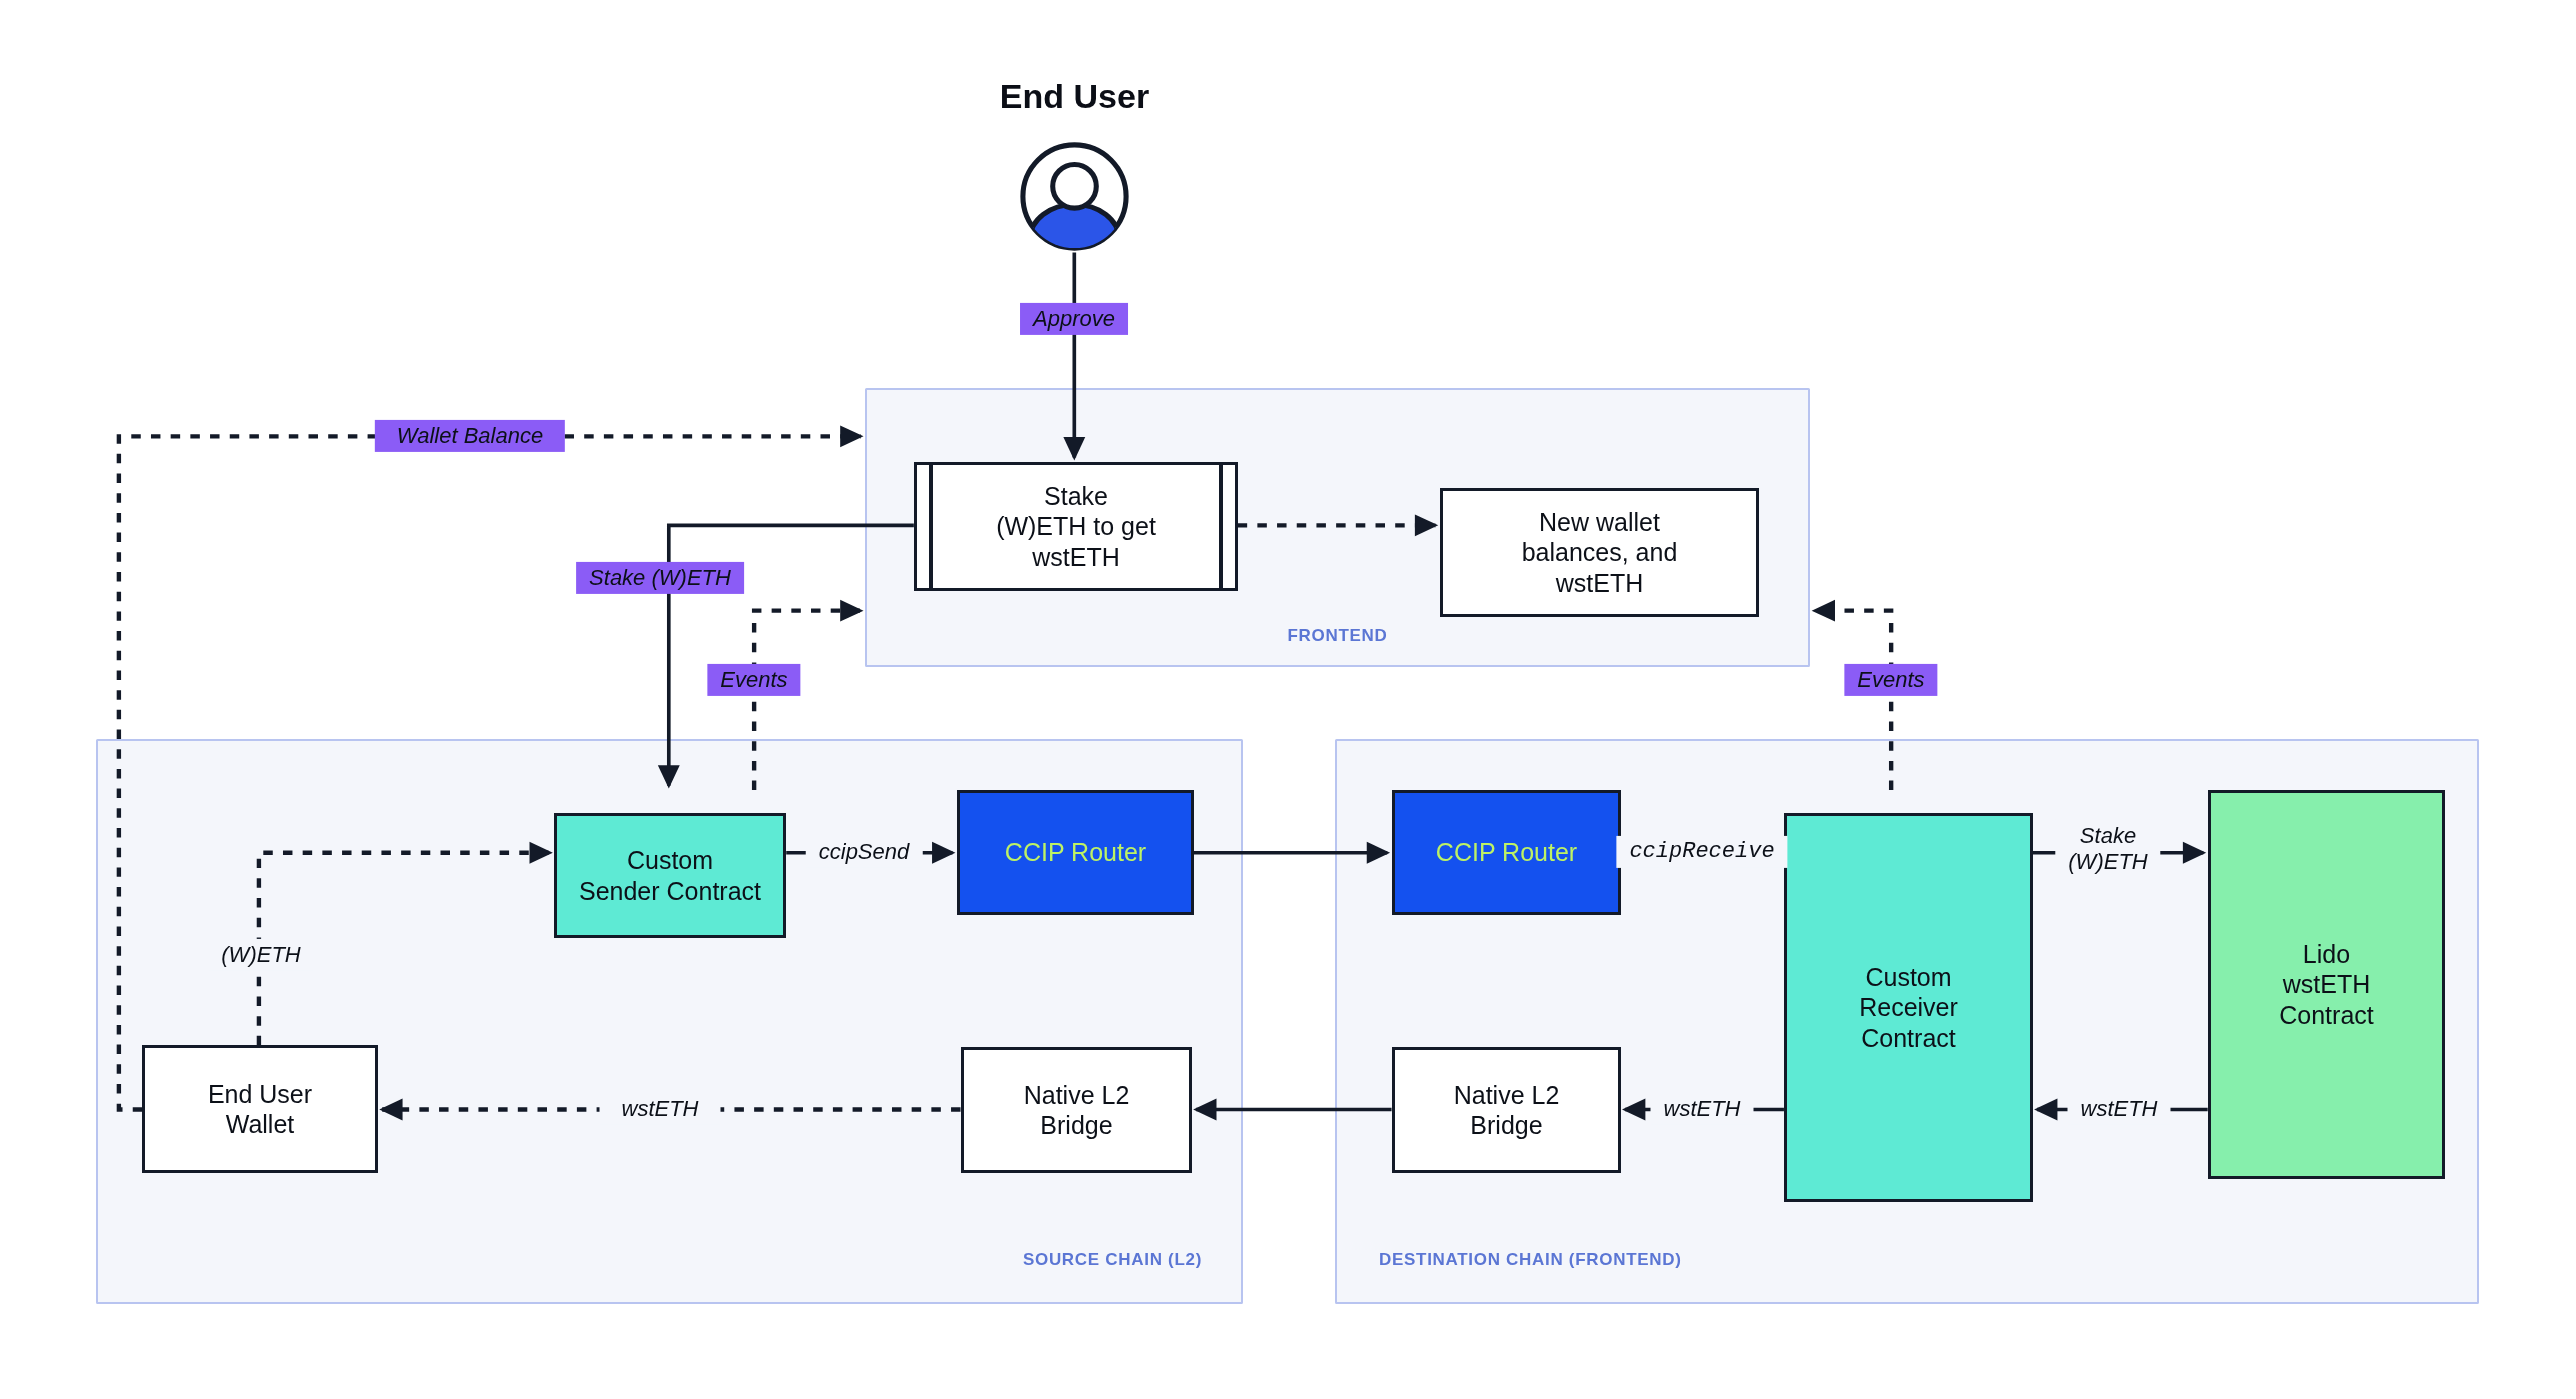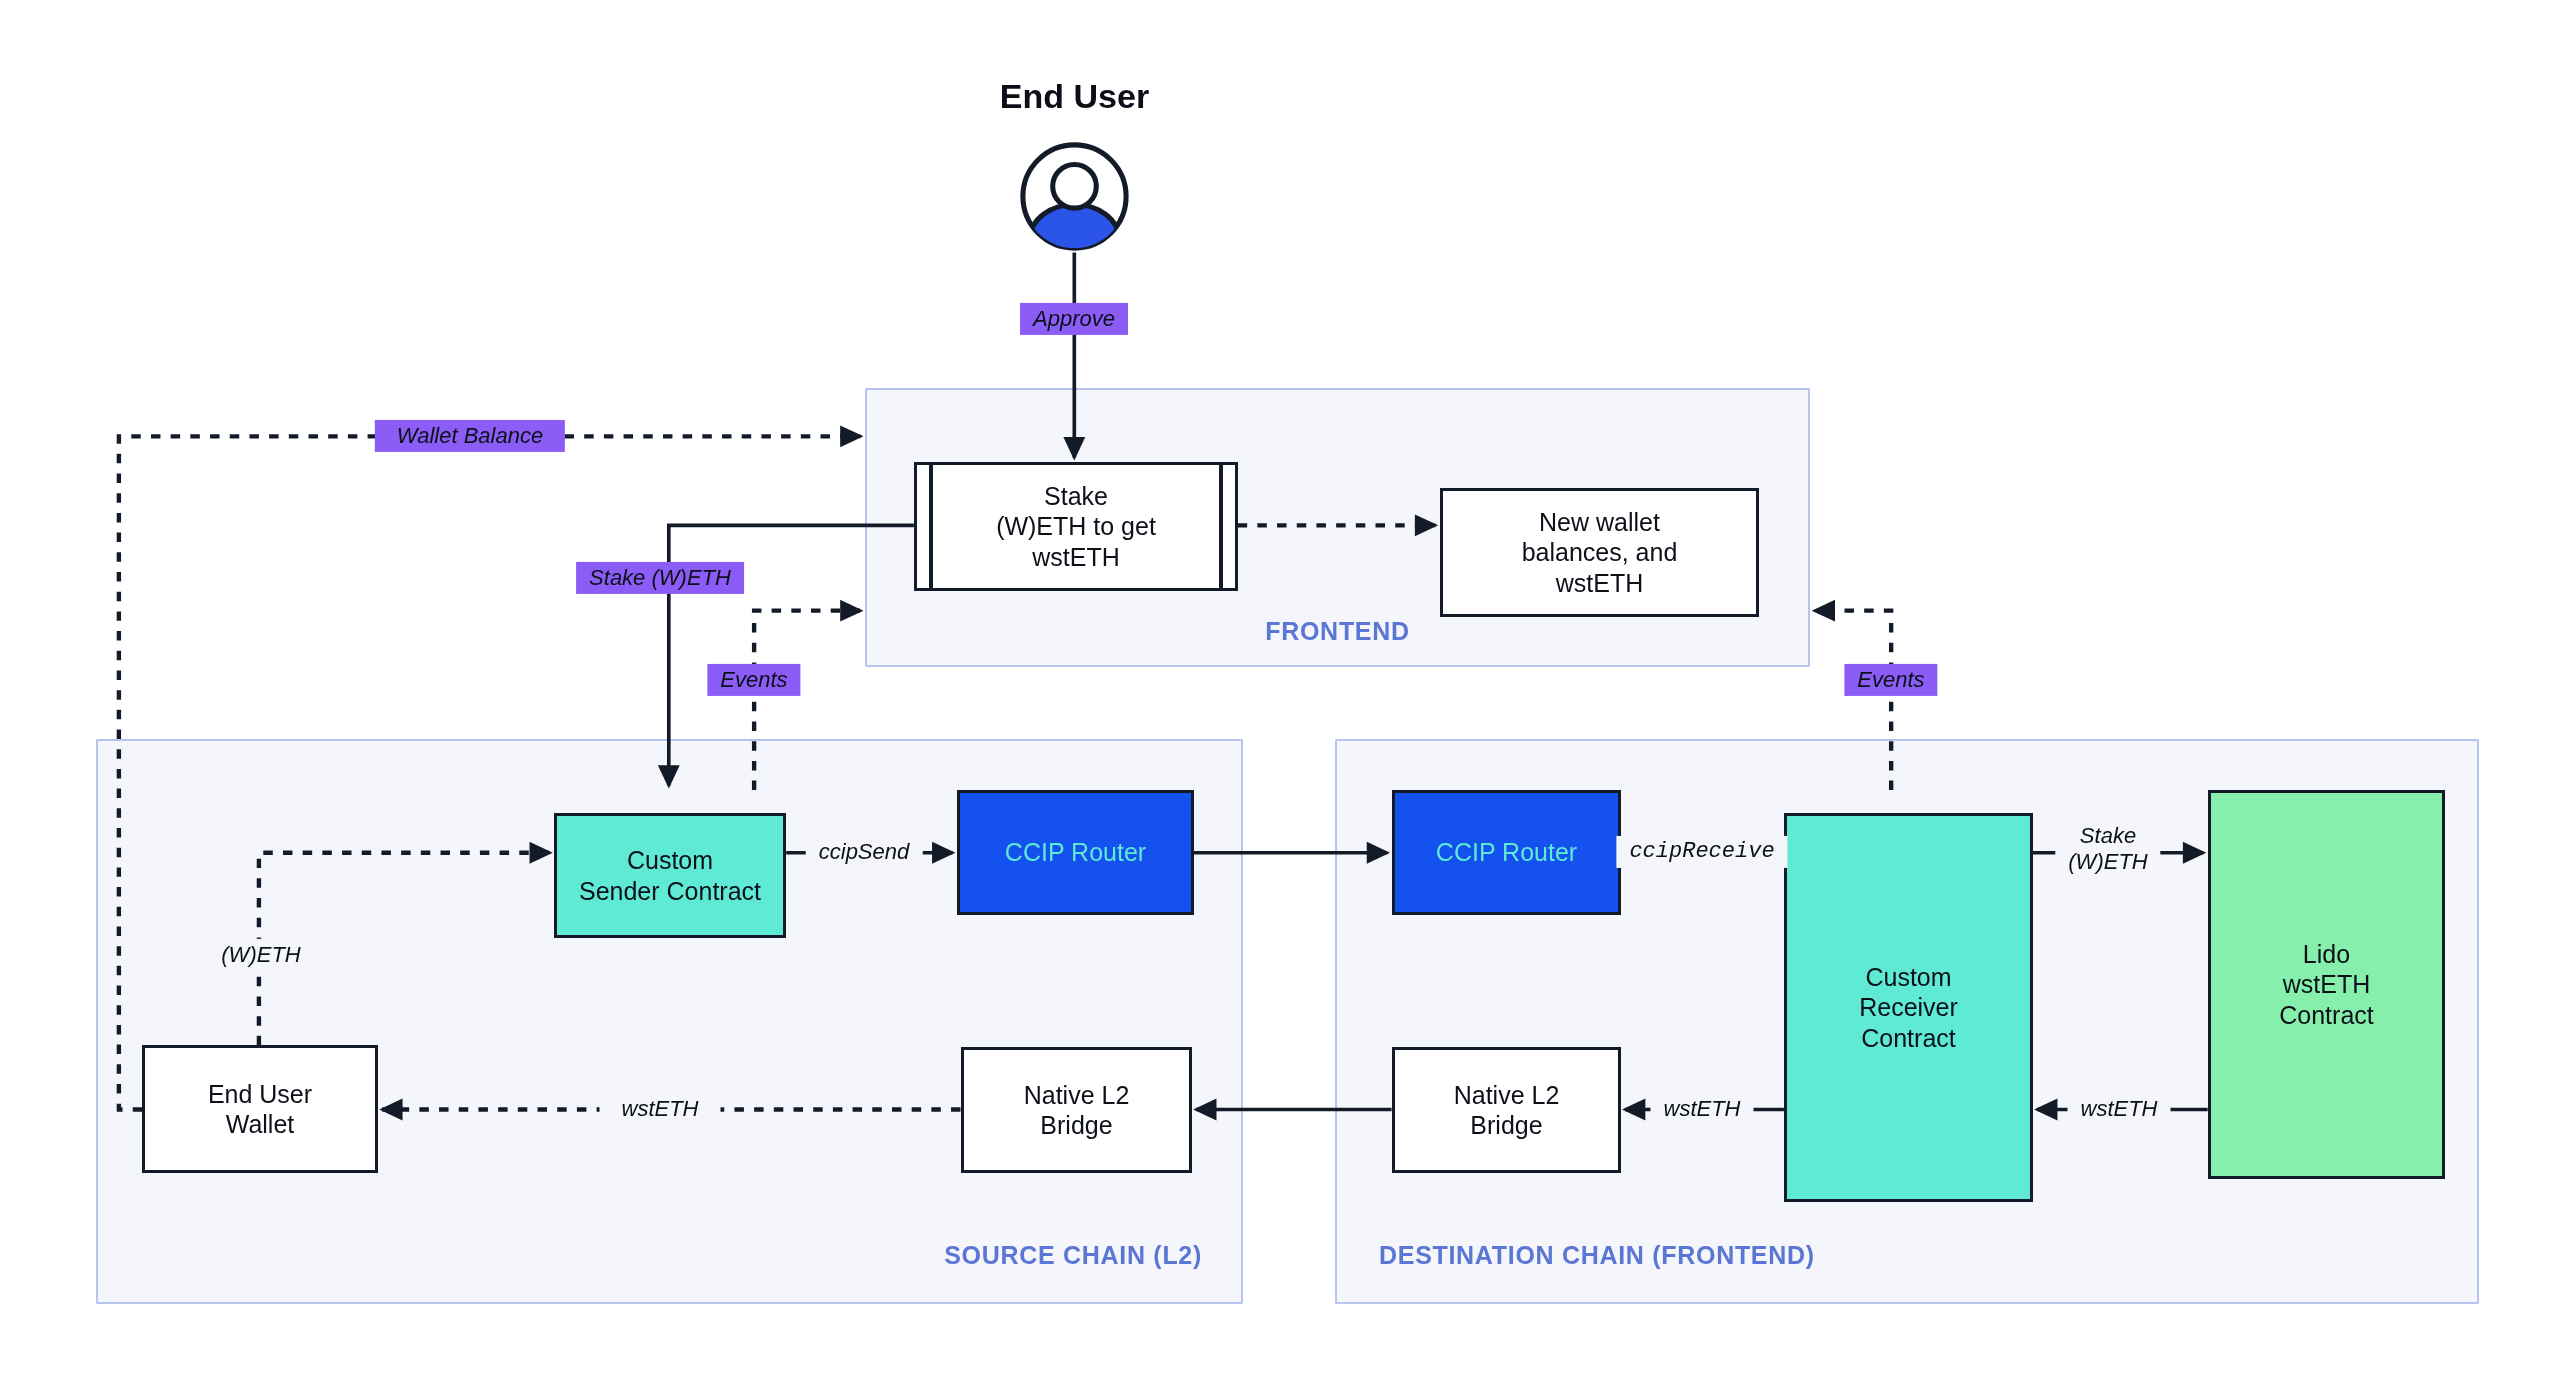"FRONTEND" .container-label { font-size: 25px -> 17px }
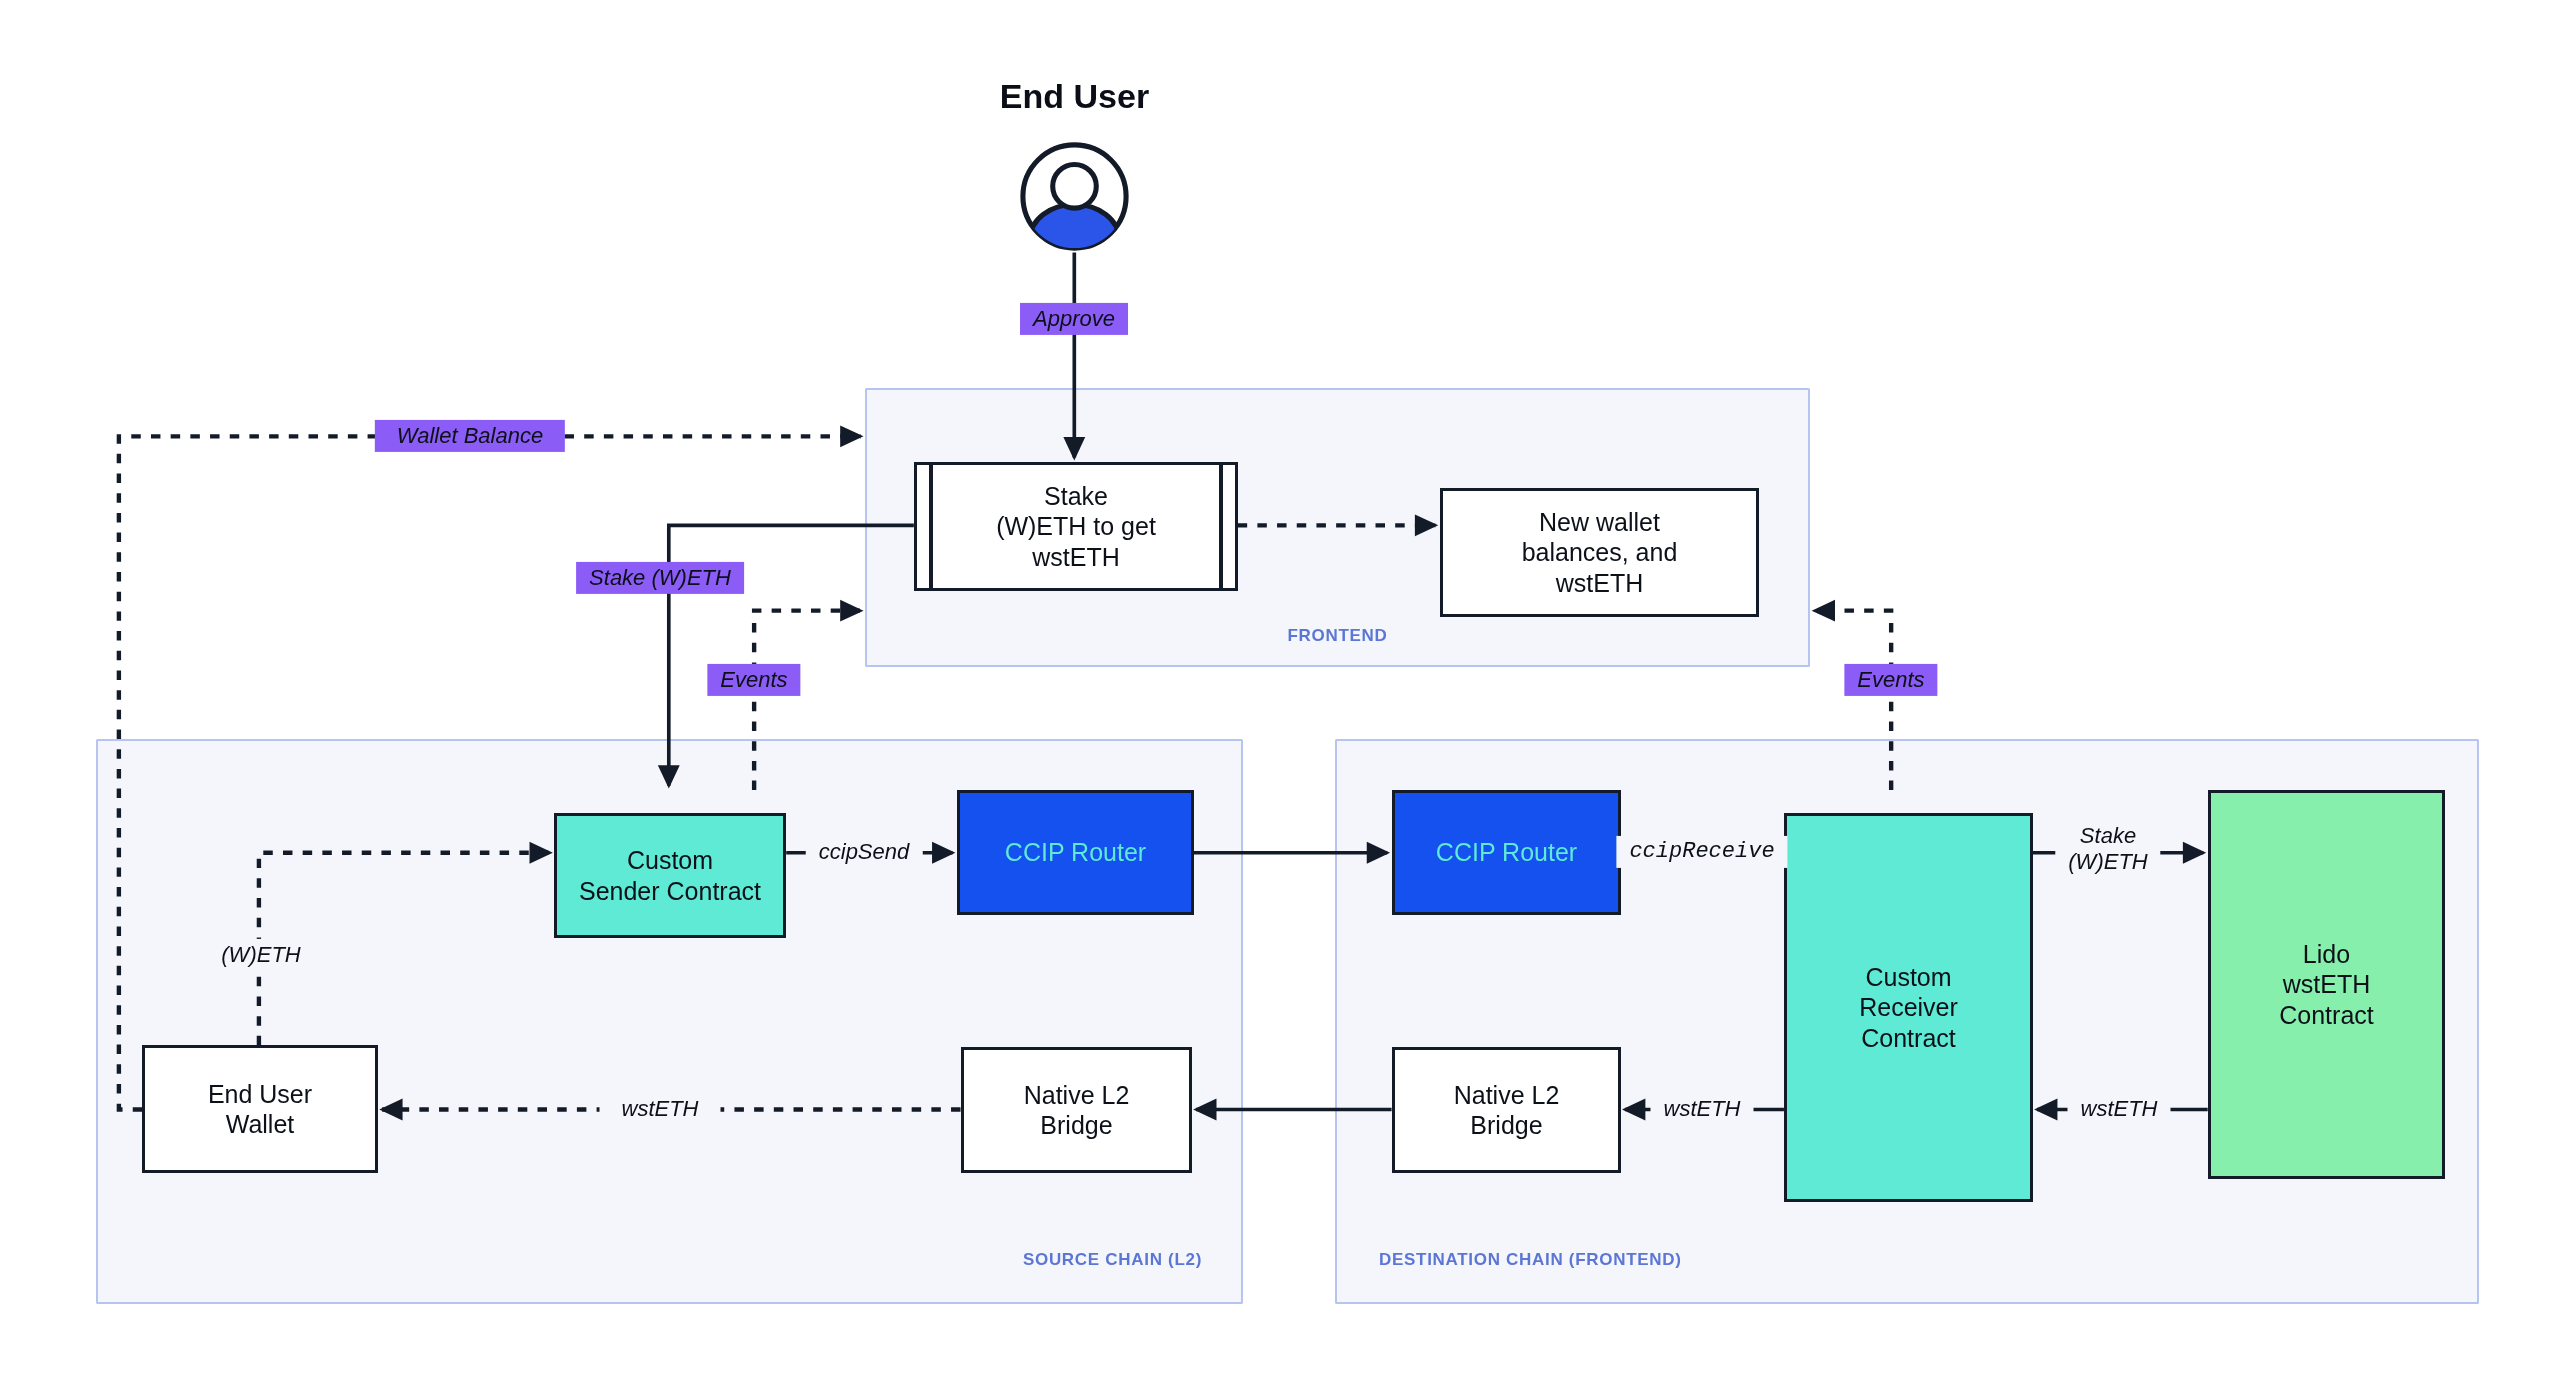"CCIP Router" .box.blue { color: #5eead4 -> #bef264 }
